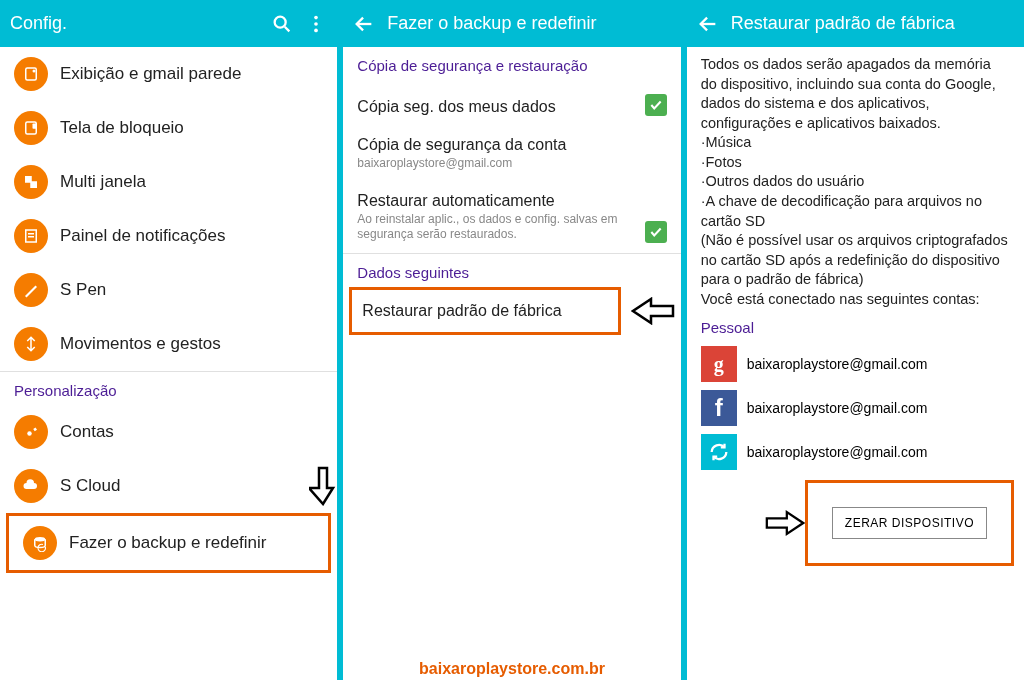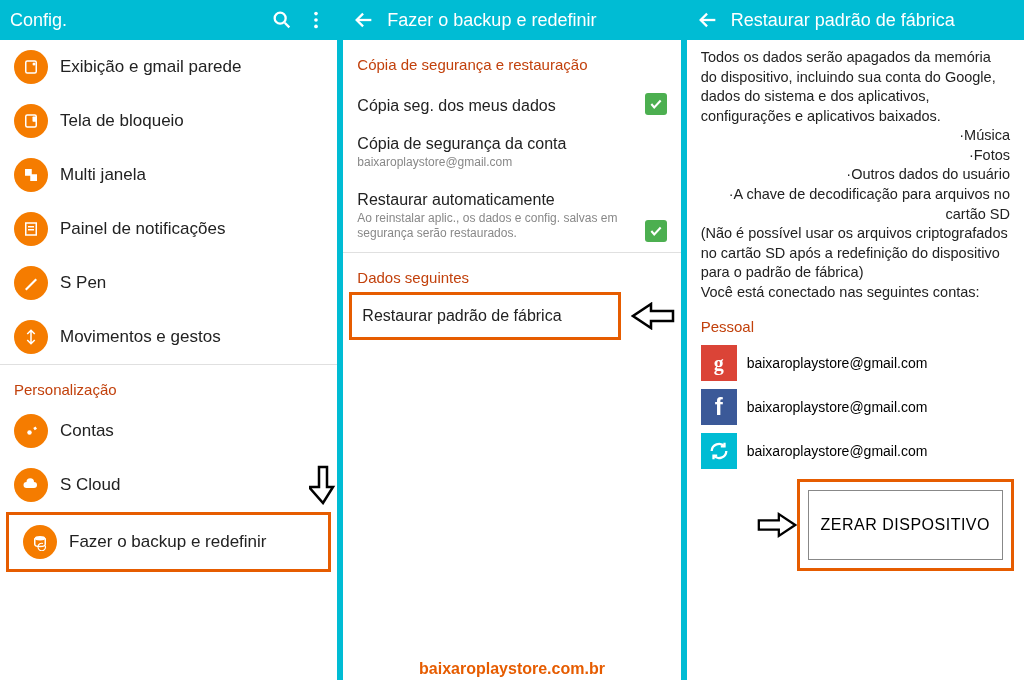"Config." .header { height: 40px -> 47px }
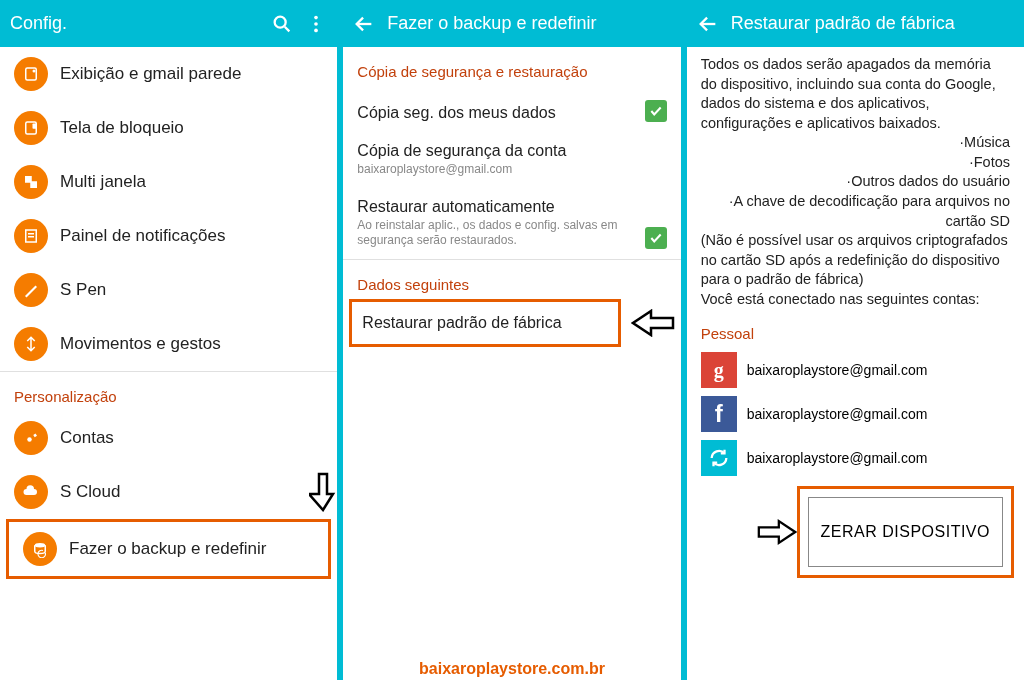"Cópia de segurança e restauração" .section-header { color: #c2410c -> #4c1d95; margin-top: 6px -> none }
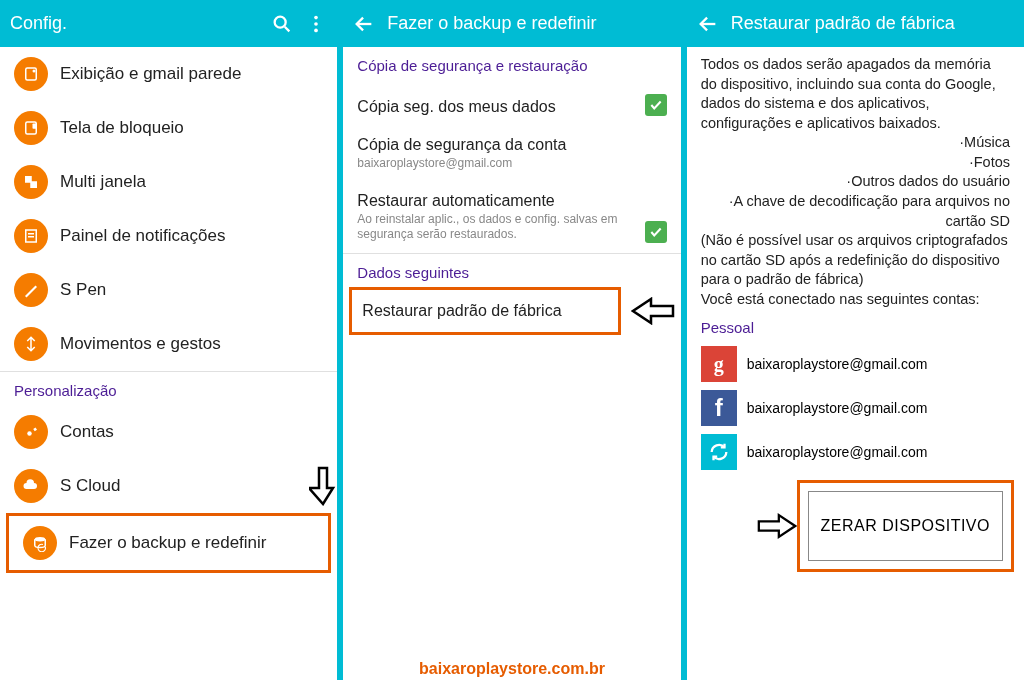"·Música" .bullet-list { text-align: right -> none }
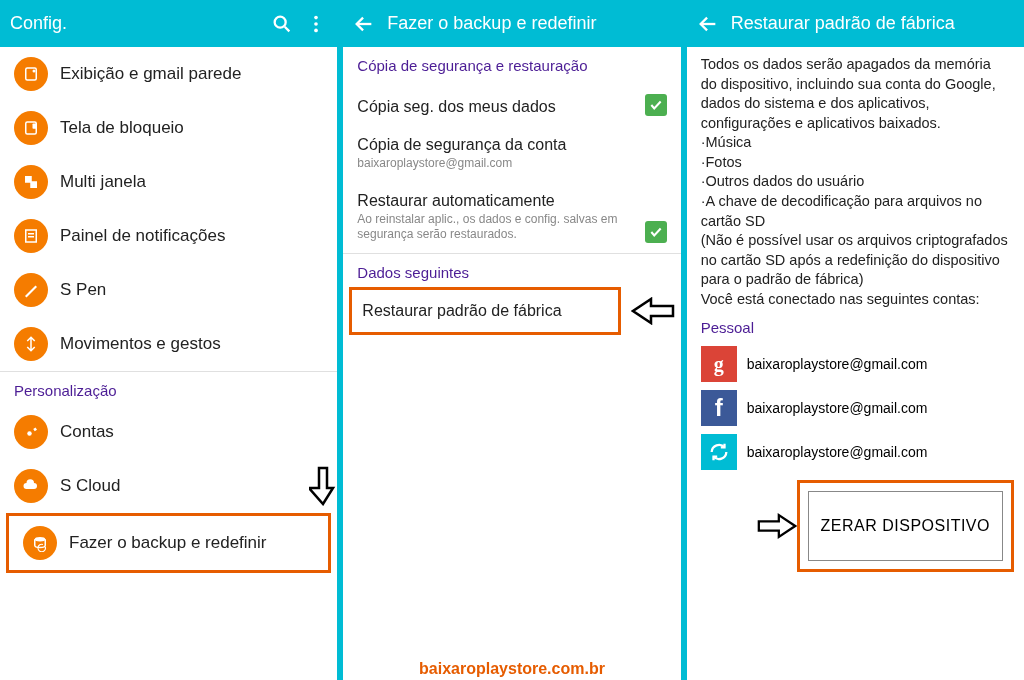"ZERAR DISPOSITIVO" .reset-btn { font-size: 16px -> 12px; margin: 6px -> 22px; padding: 25px 12px -> 8px 12px }
